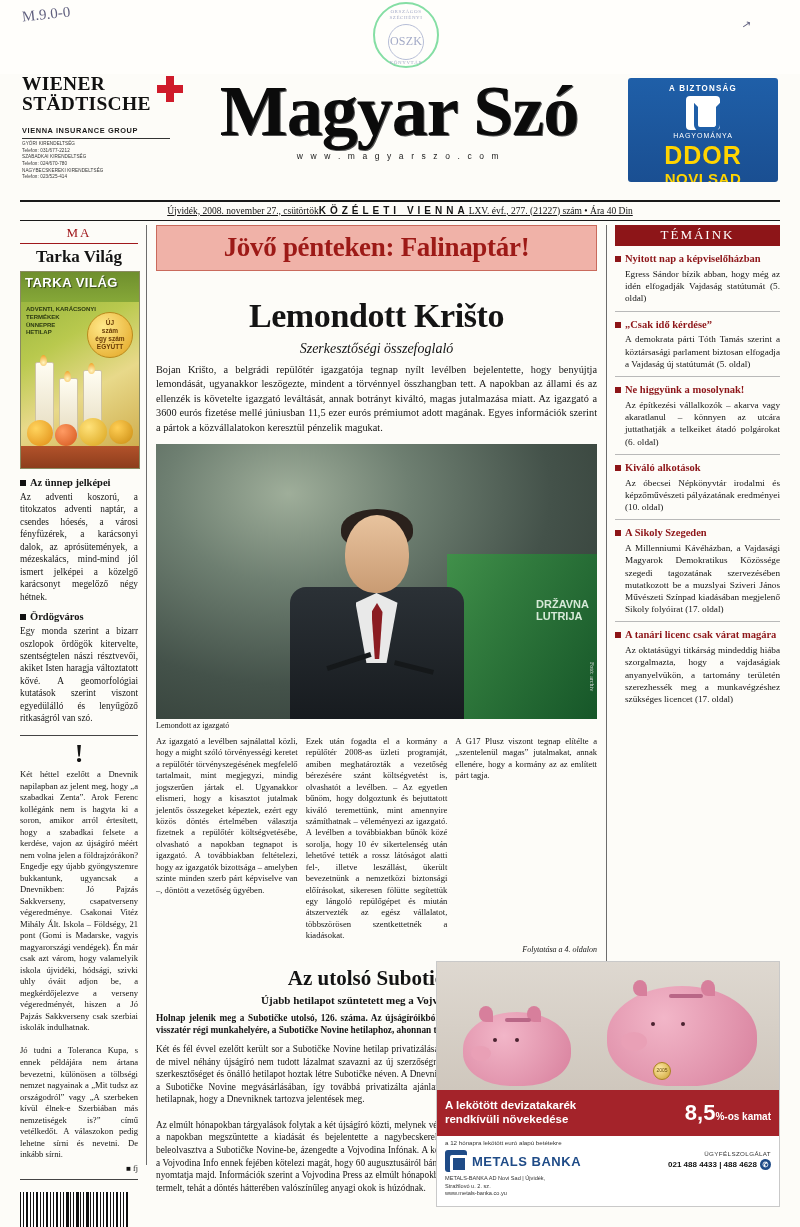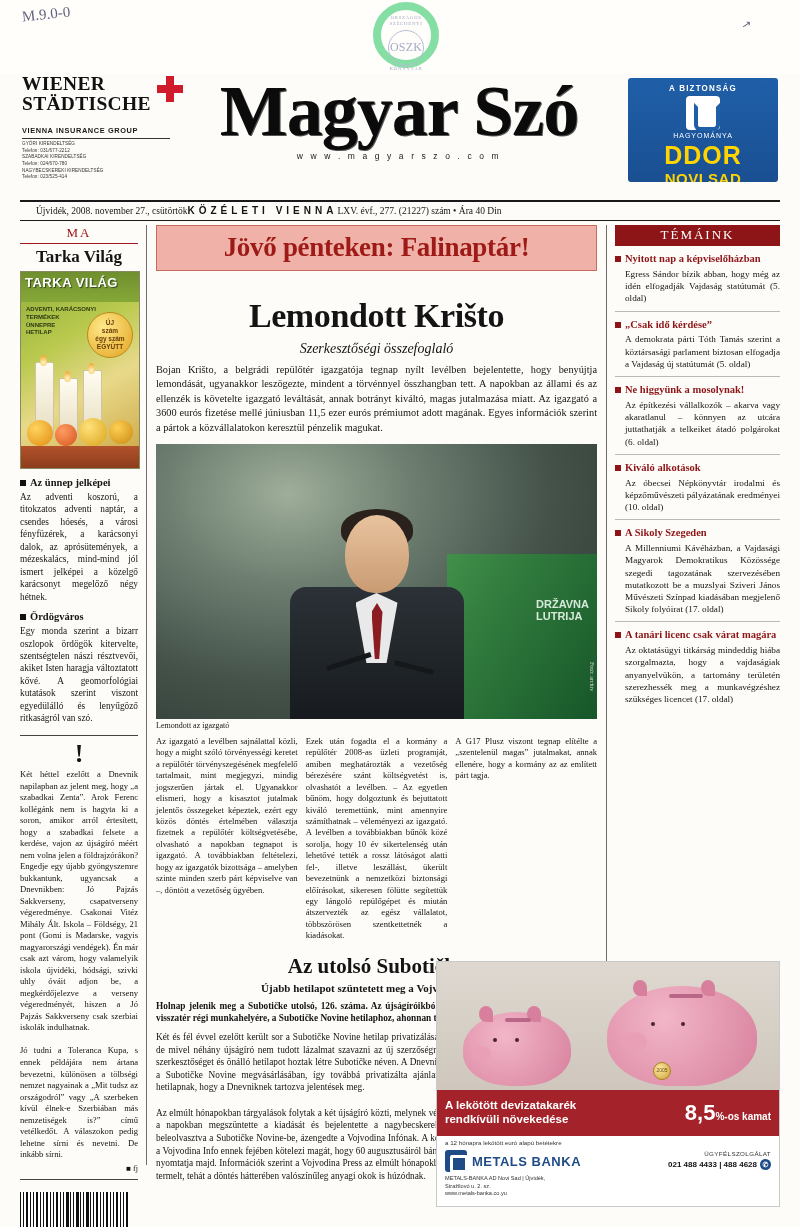"OSZK" .stamp { border: 8px solid #22c55e -> 2px solid #22c55e }
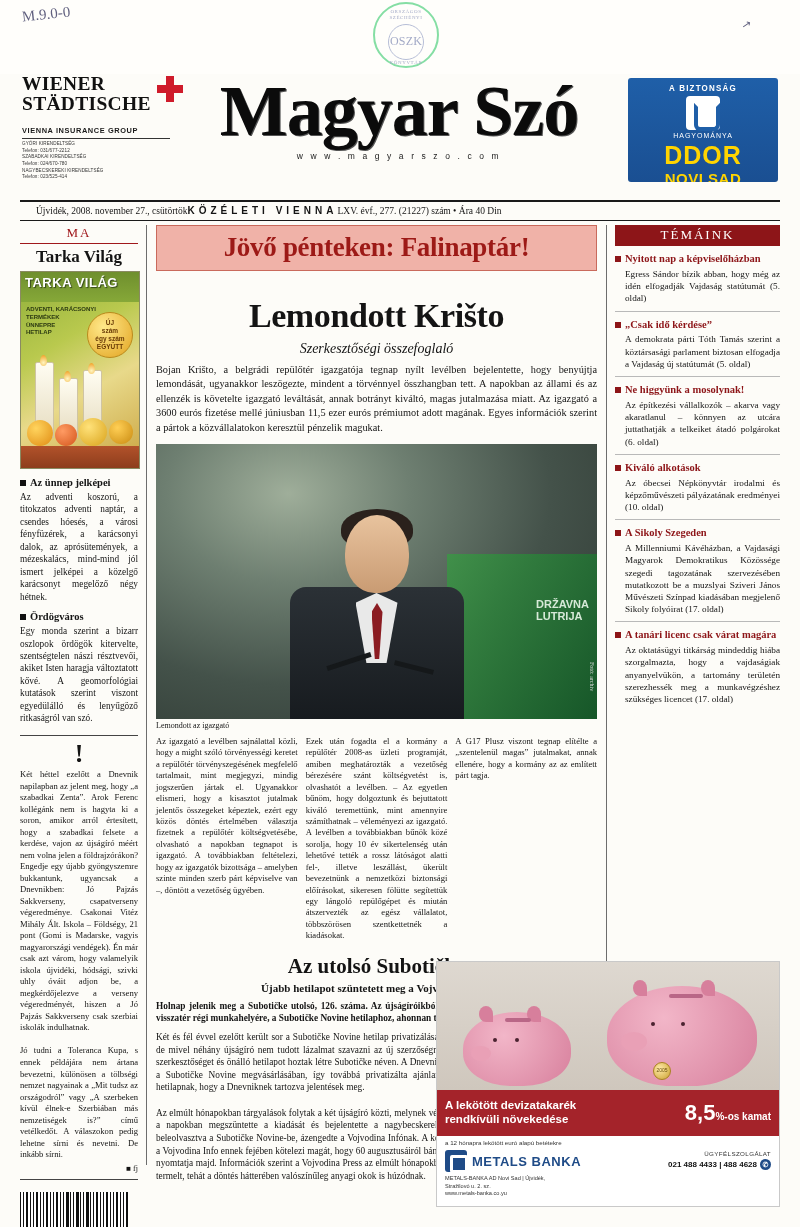"Újvidék, 2008. november 27., csütörtök" .infobar { justify-content: flex-start -> center; padding: 3px 36px 4px -> 3px 11px 4px; text-decoration: none -> underline }
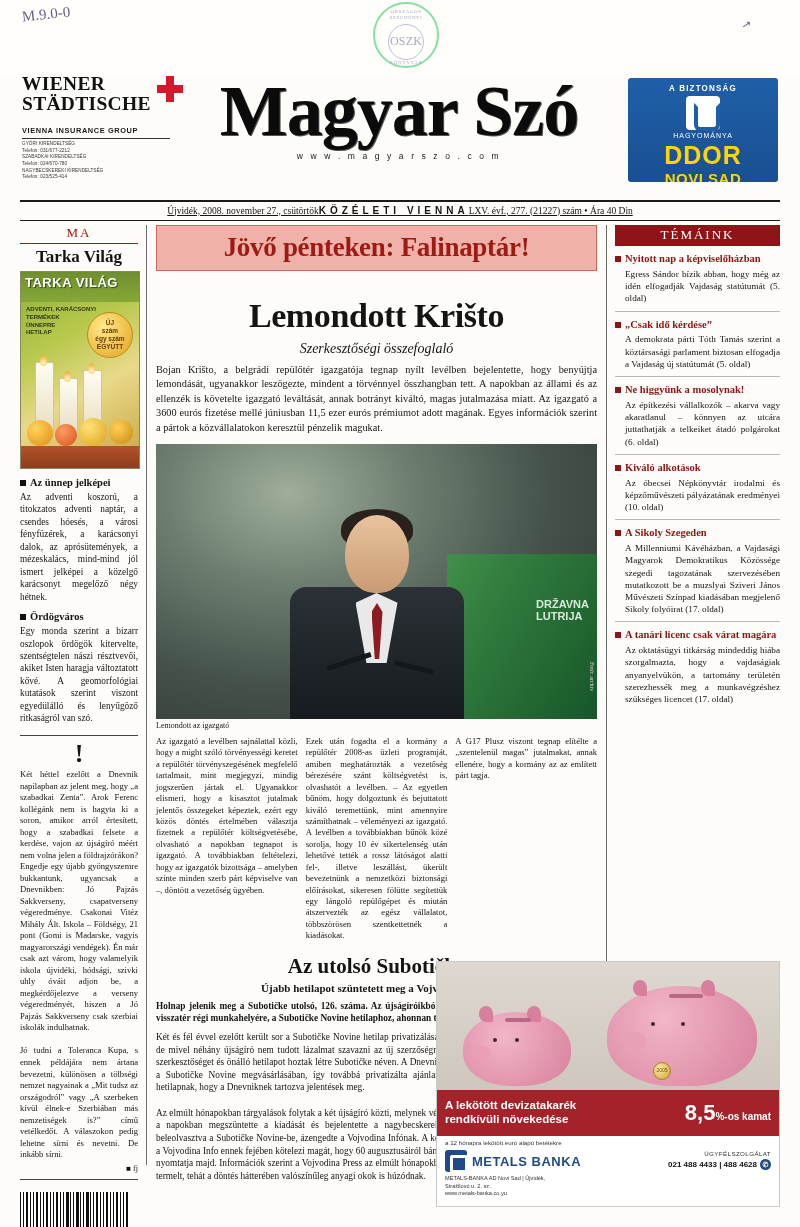"Folytatása a 4. oldalon" div.cont { html: none -> <div>Folytatása a 4. oldalon</div> }
